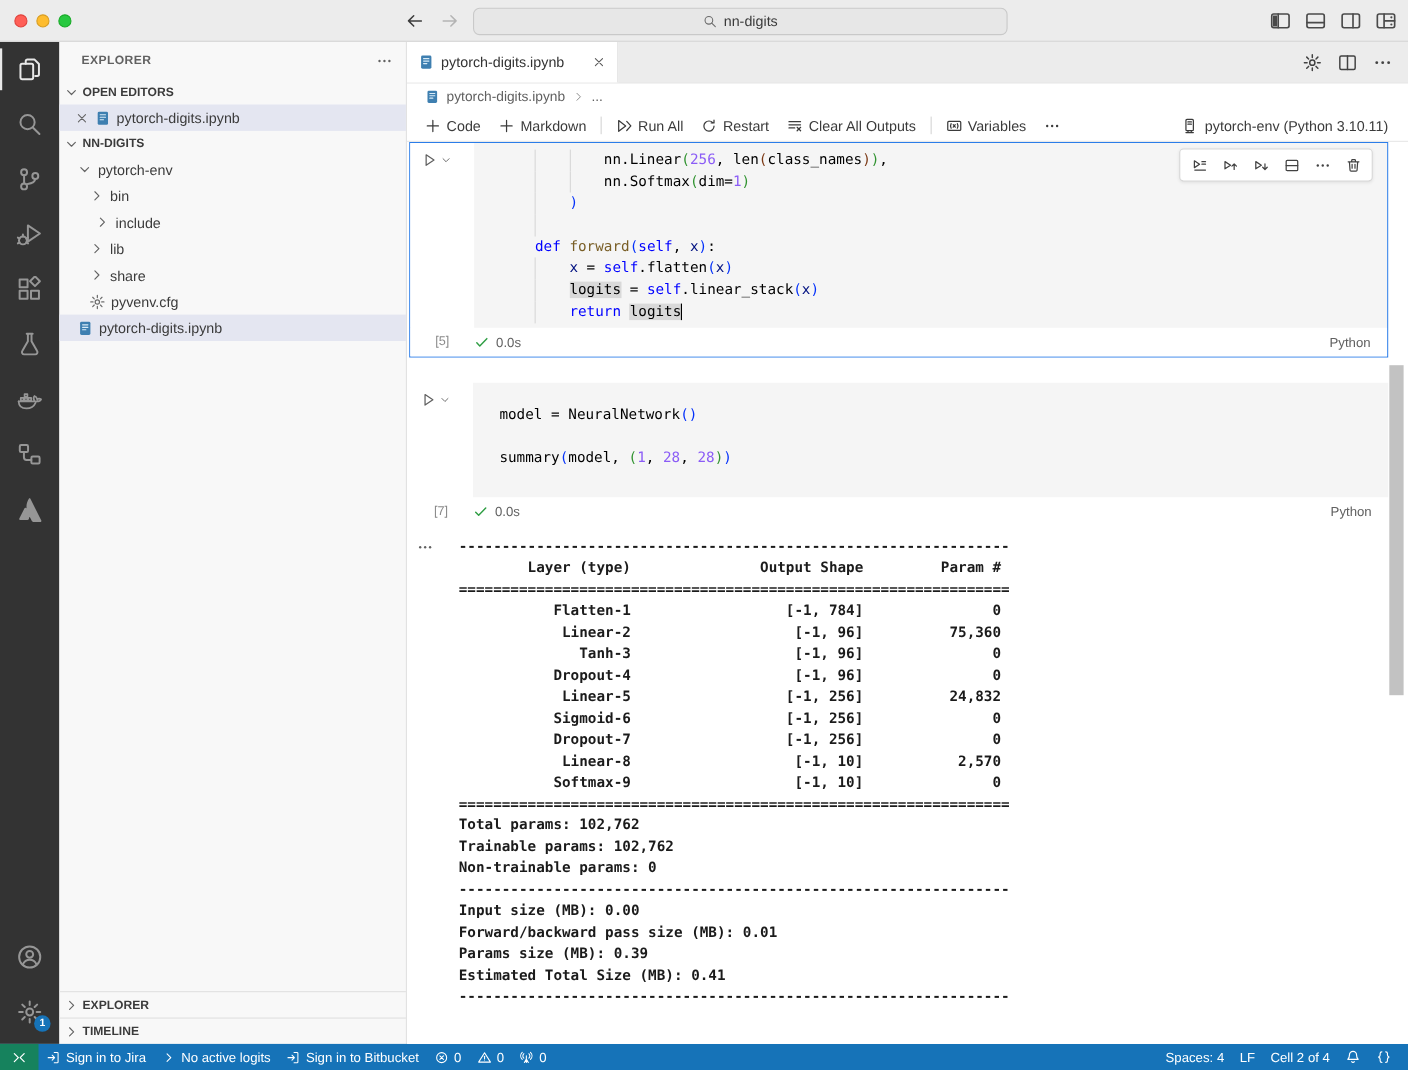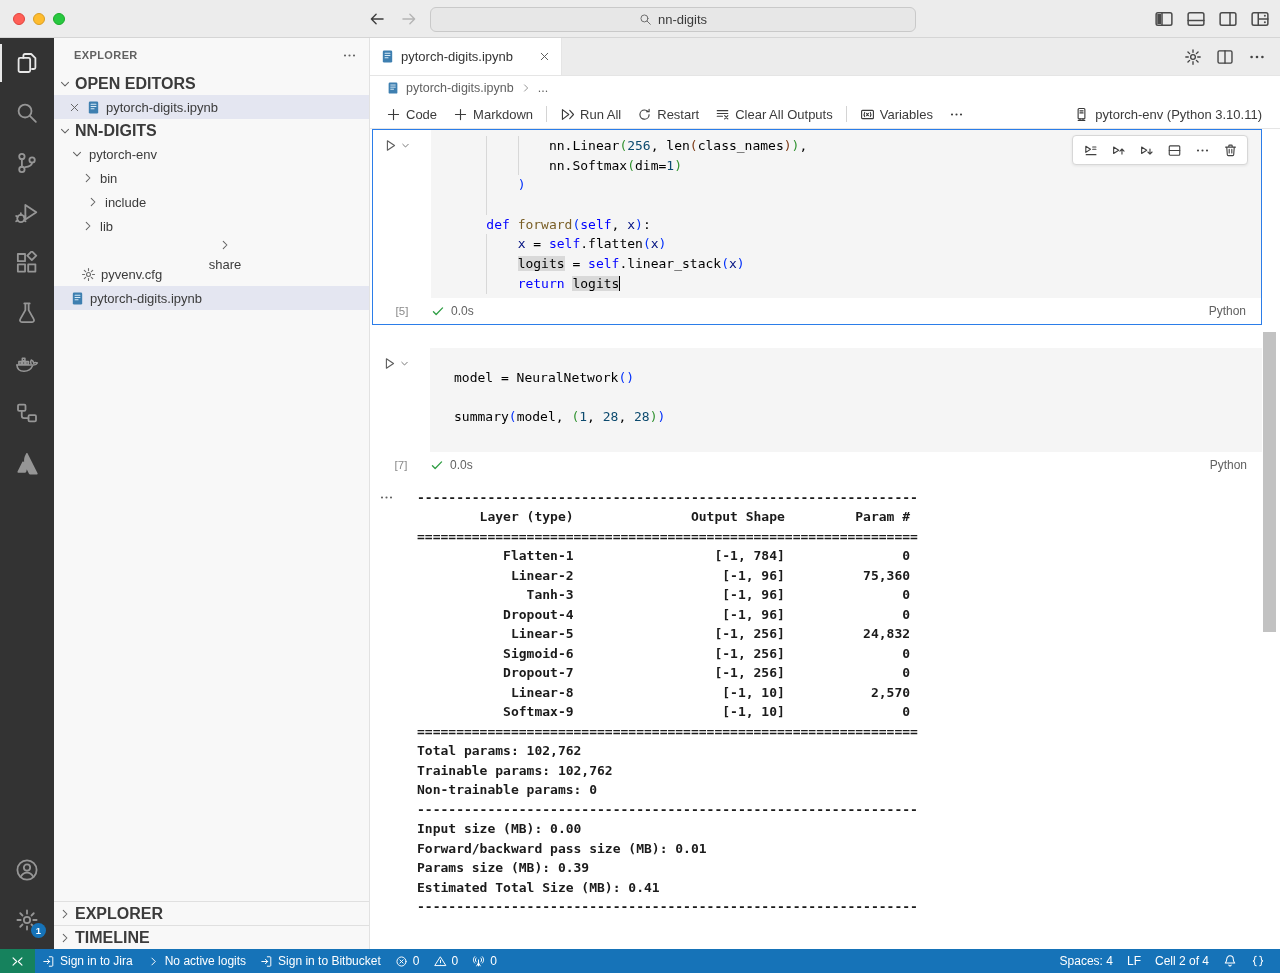"OPEN EDITORS" .sec-header { font-size: 16px -> 11px }
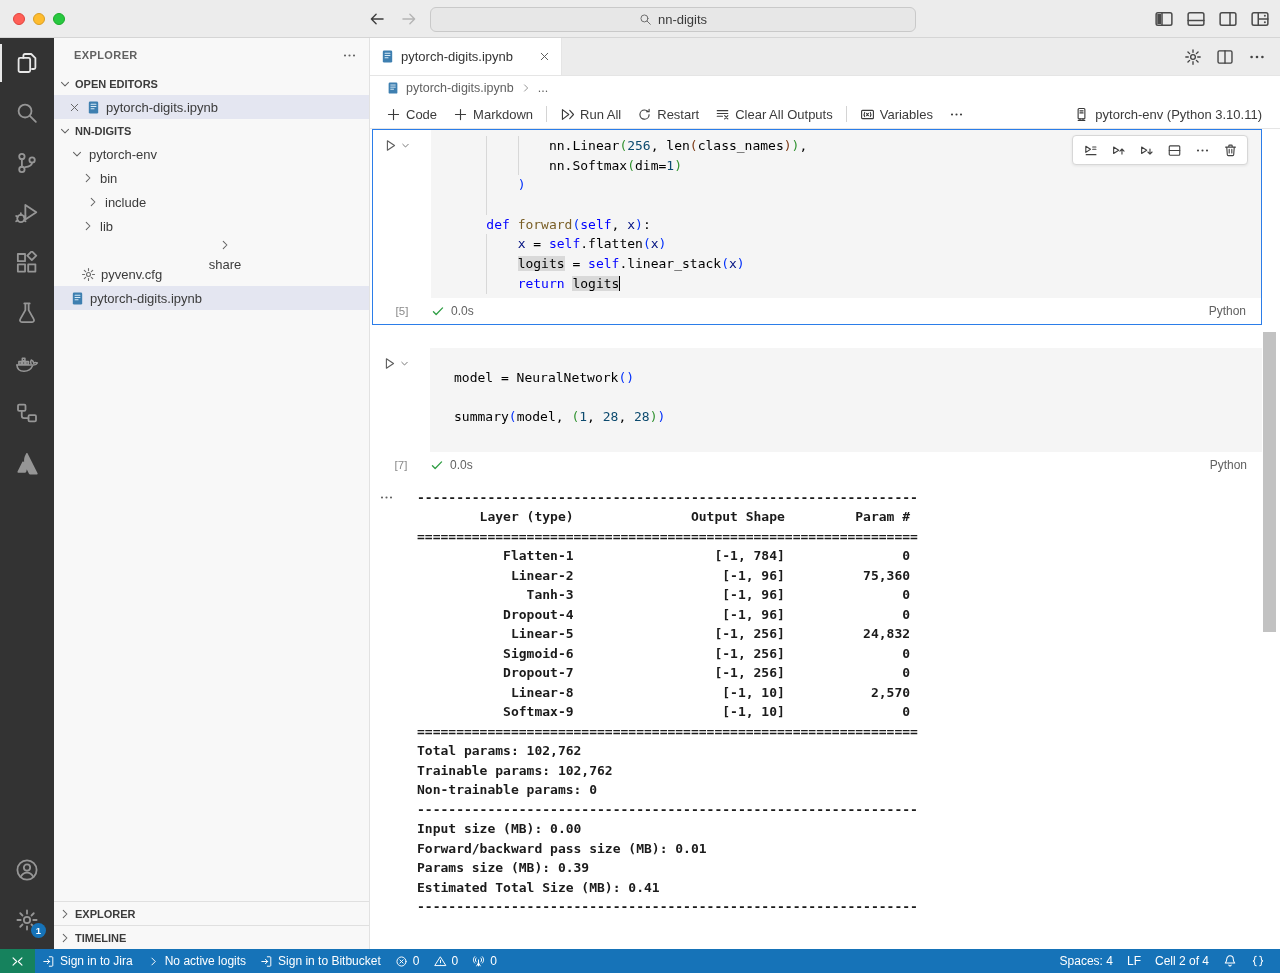"256" .tk-n { color: #0c4a6e -> #8b5cf6 }
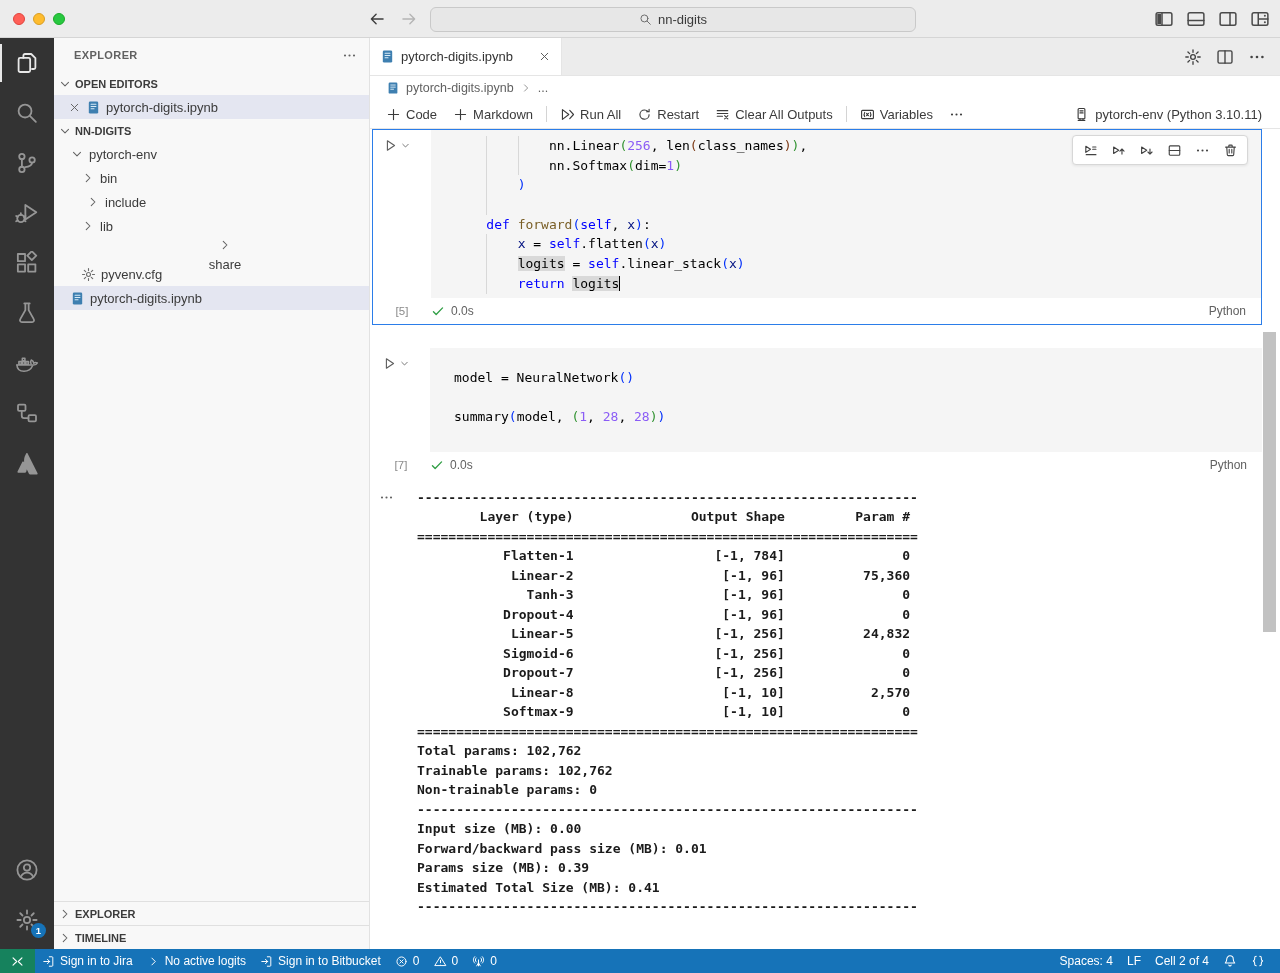"share" div.row { flex-direction: column -> none }
